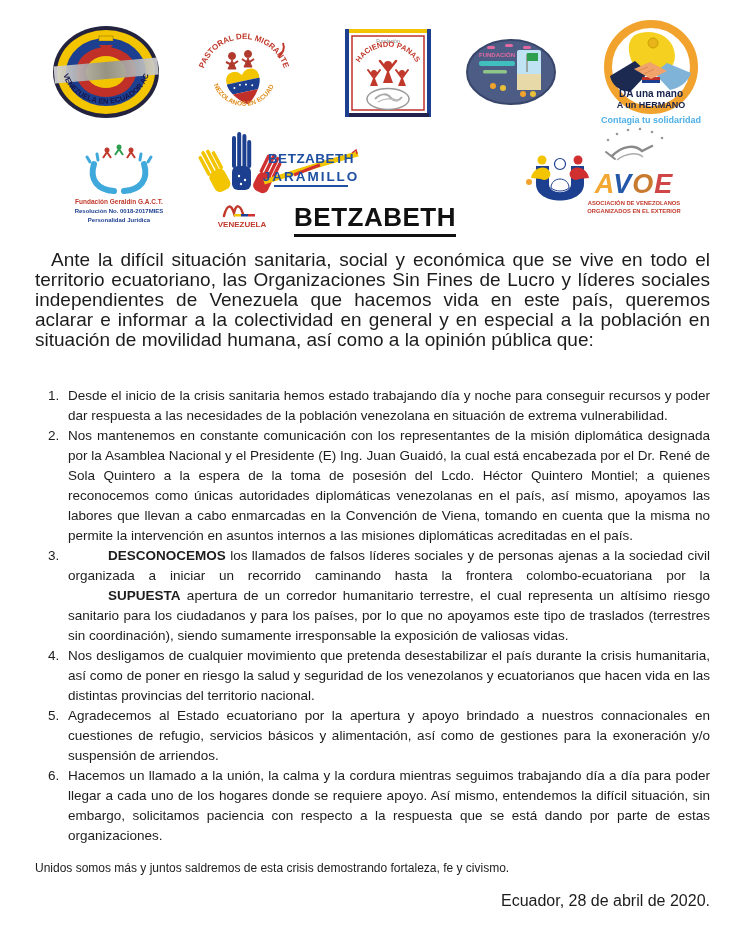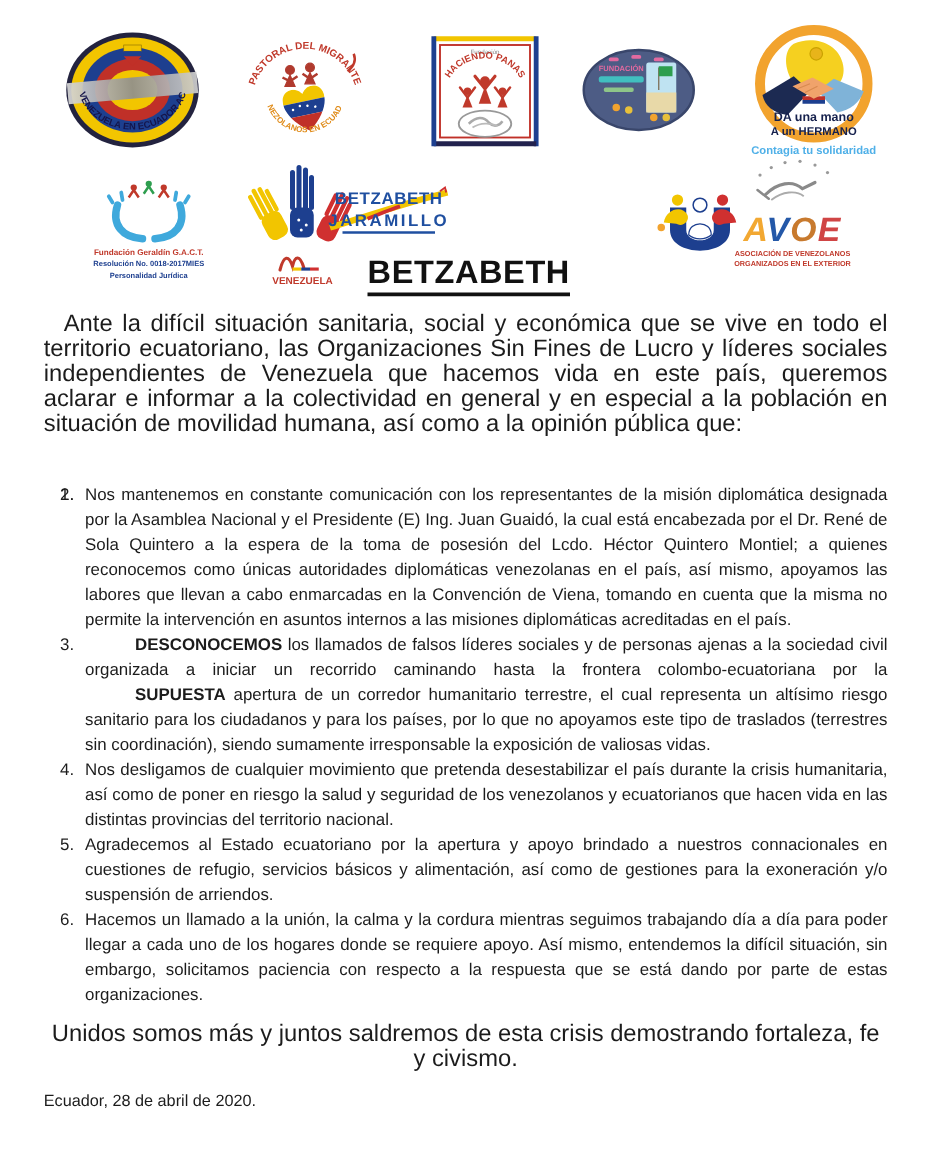"Desde el inicio de la" span { html: none -> <span>Desde el inicio de la crisis sanitaria hemos estado trabajando día y noche para conseguir recursos y poder dar respuesta a las necesidades de la población venezolana en situación de extrema vulnerabilidad.</span> }
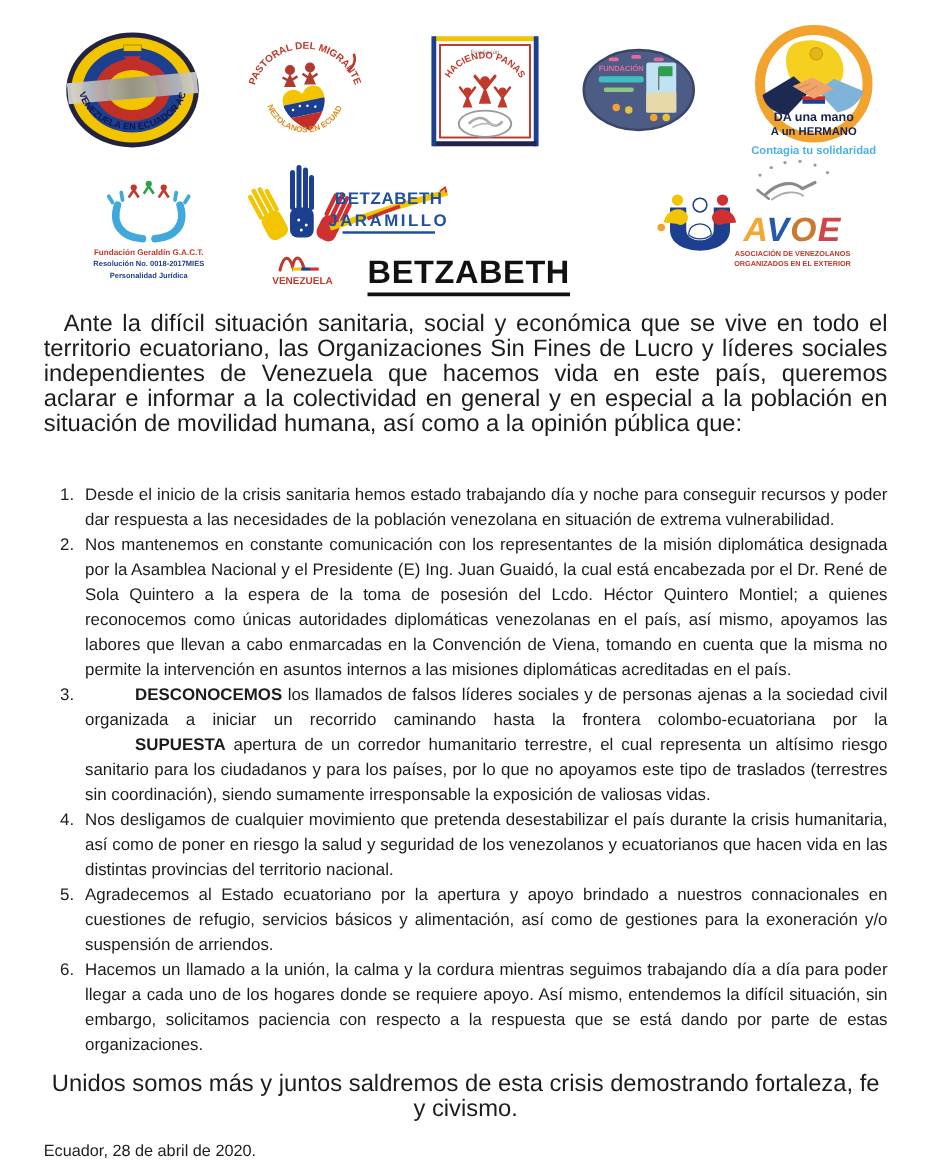"Unidos somos más y juntos" .closing { font-size: 19px -> 12px; text-align: center -> none }
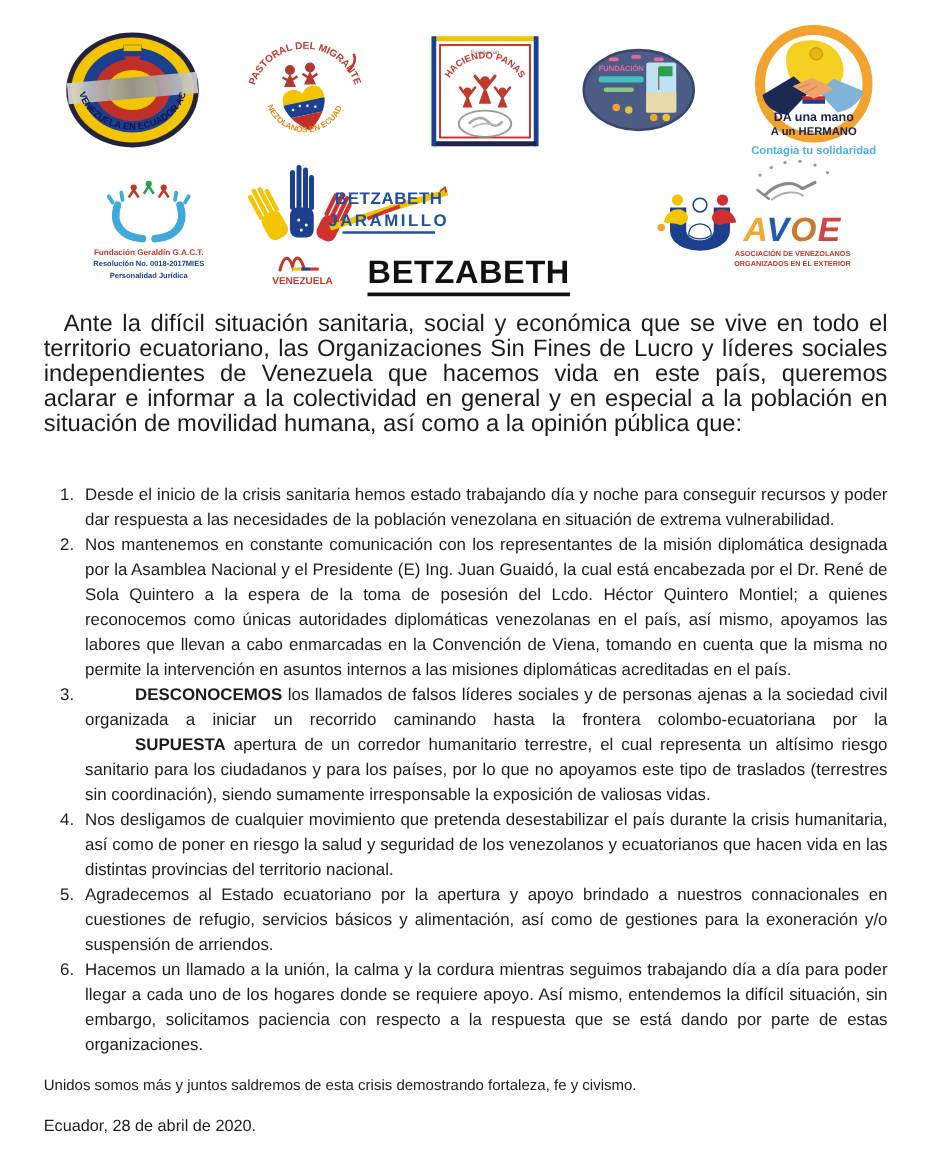"Ecuador, 28 de abril de" .dateline { font-size: 13px -> 16px; text-align: left -> right }
